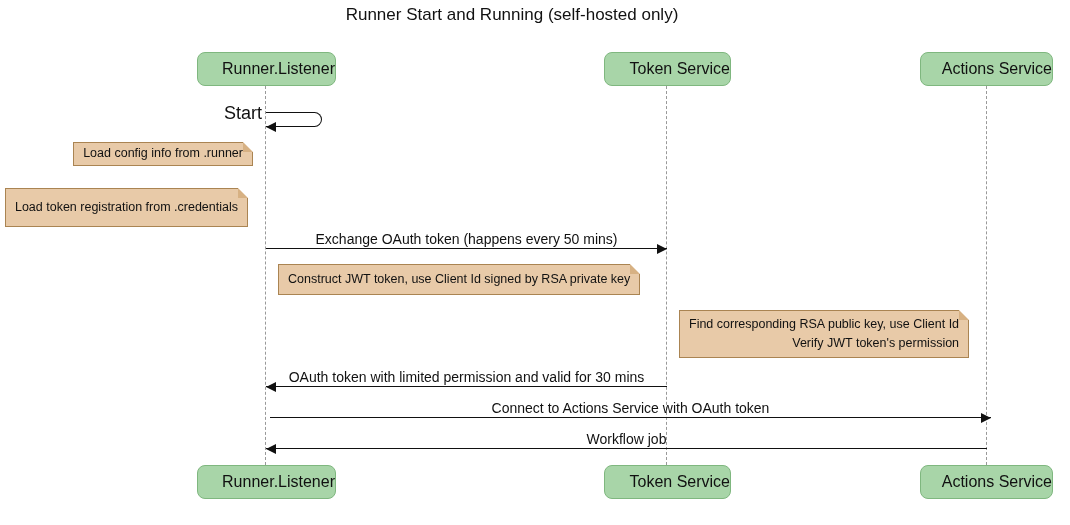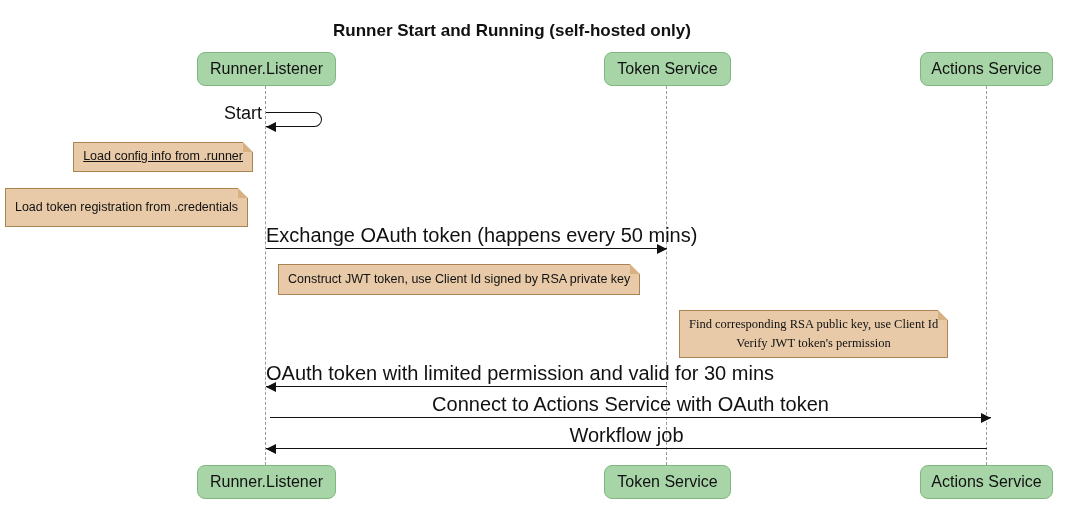"Runner Start and Running (self-hosted" .title { font-weight: bold -> normal; top: 21px -> 5px }
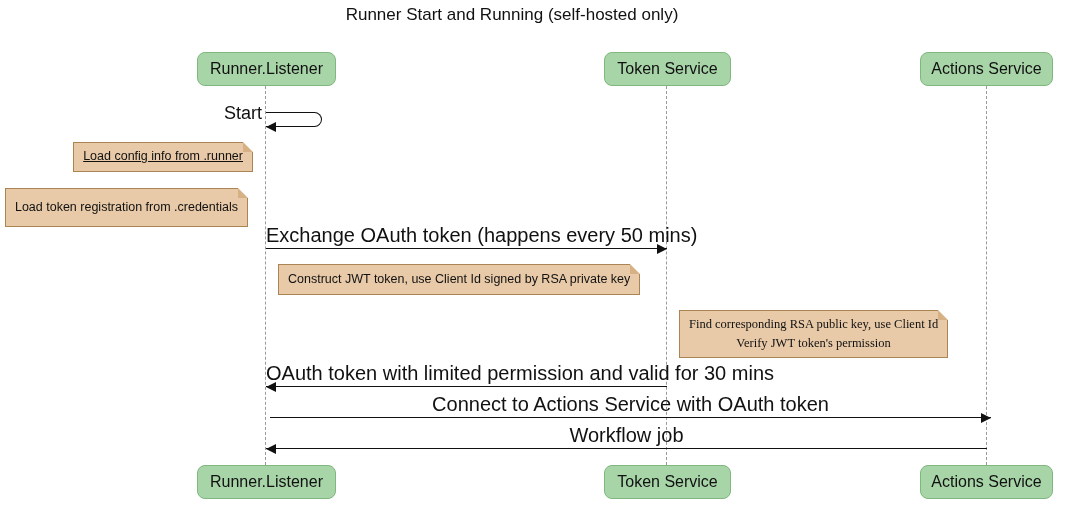"Runner.Listener" .actor { justify-content: center -> flex-end }
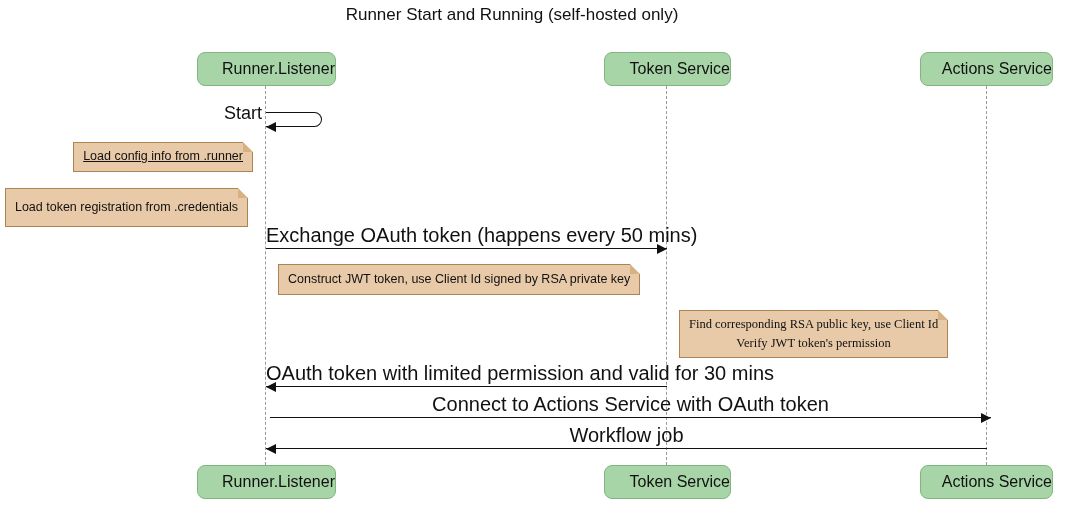"Load config info from .runner" #note-config { height: 30px -> 24px; text-decoration: underline -> none }
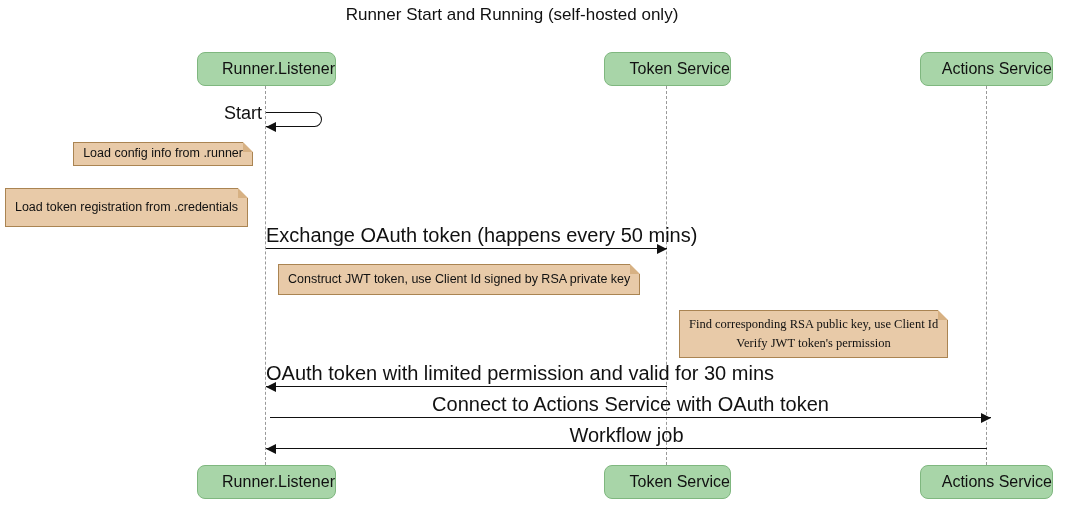"Exchange OAuth token (happens every" .message .label { font-size: 20px -> 14px }
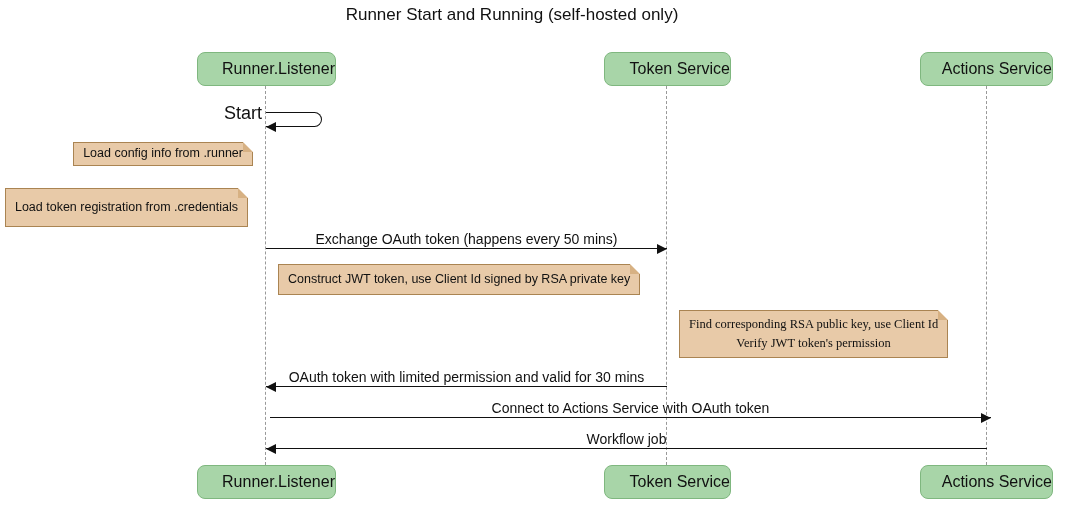"Find corresponding RSA public key," .note.multiline .note-line { font-family: Liberation Serif, serif -> none; text-align: center -> right }
